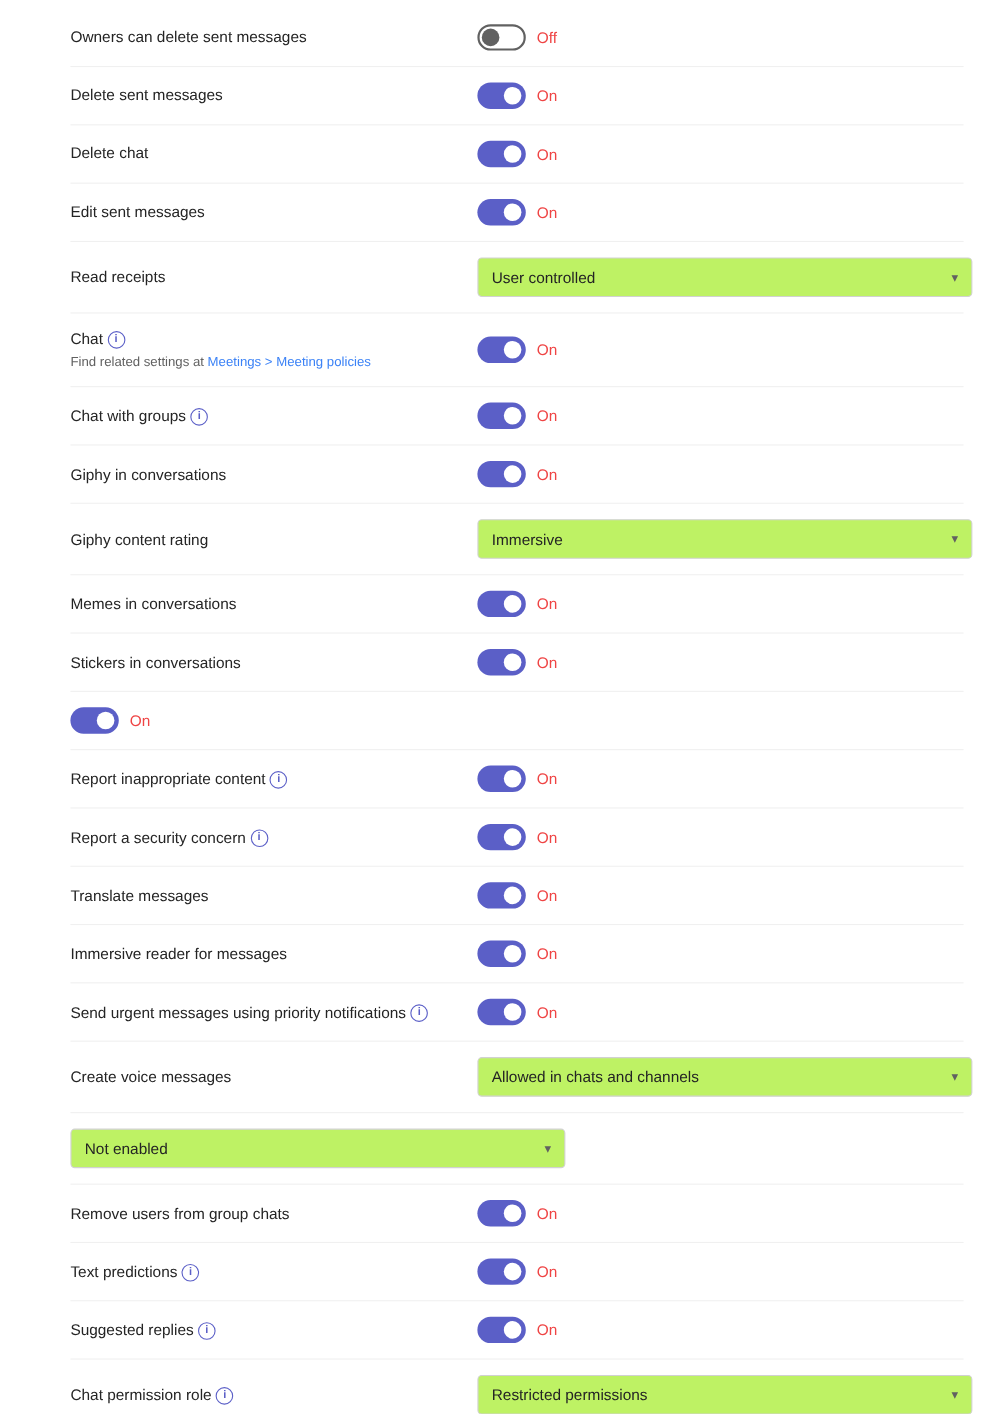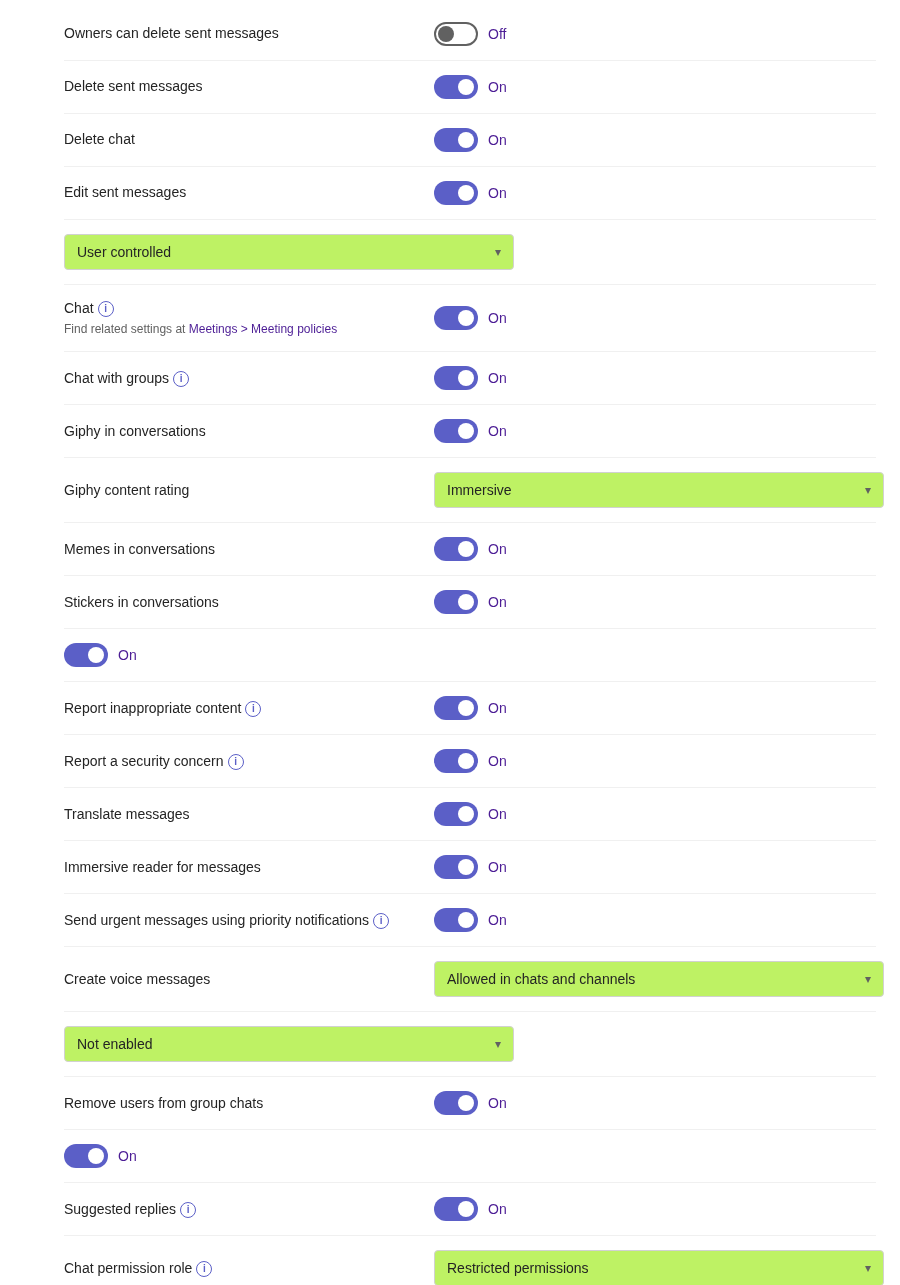"Off" .toggle-label { color: #4c1d95 -> #ef4444 }
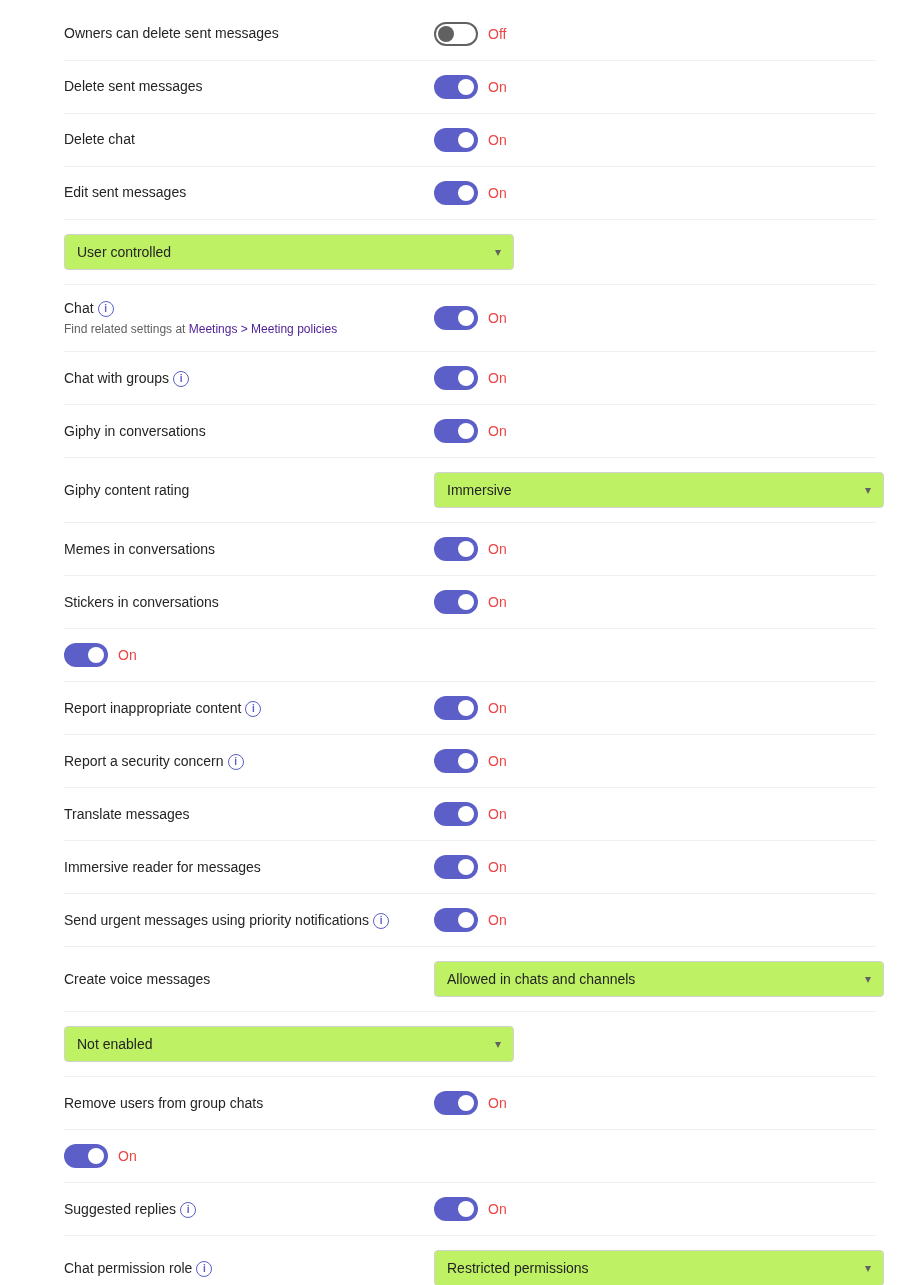"Read receipts" div.setting-label { html: none -> <div>Read receipts</div> }
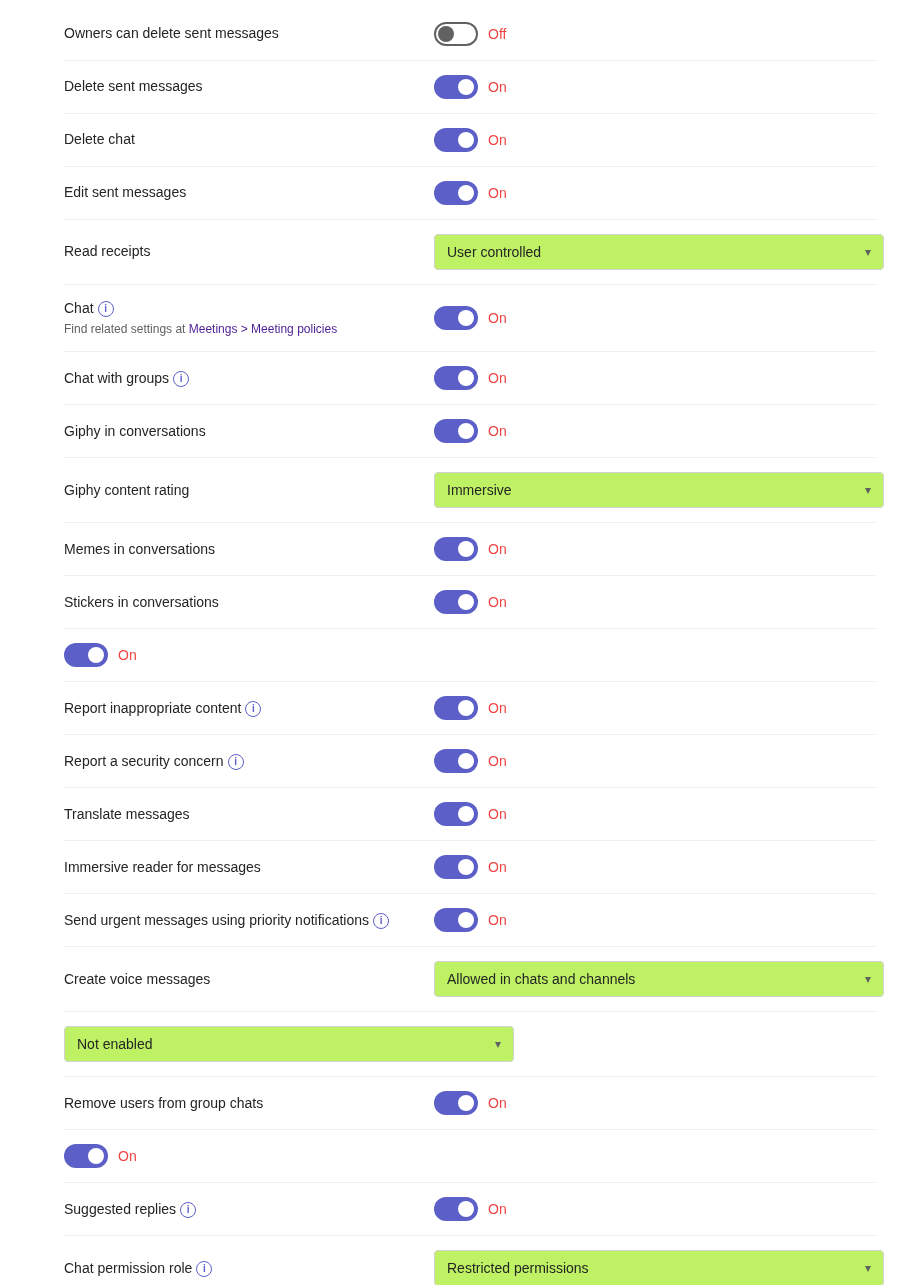"Meetings > Meeting policies" .setting-label .link { color: #4c1d95 -> #3b82f6 }
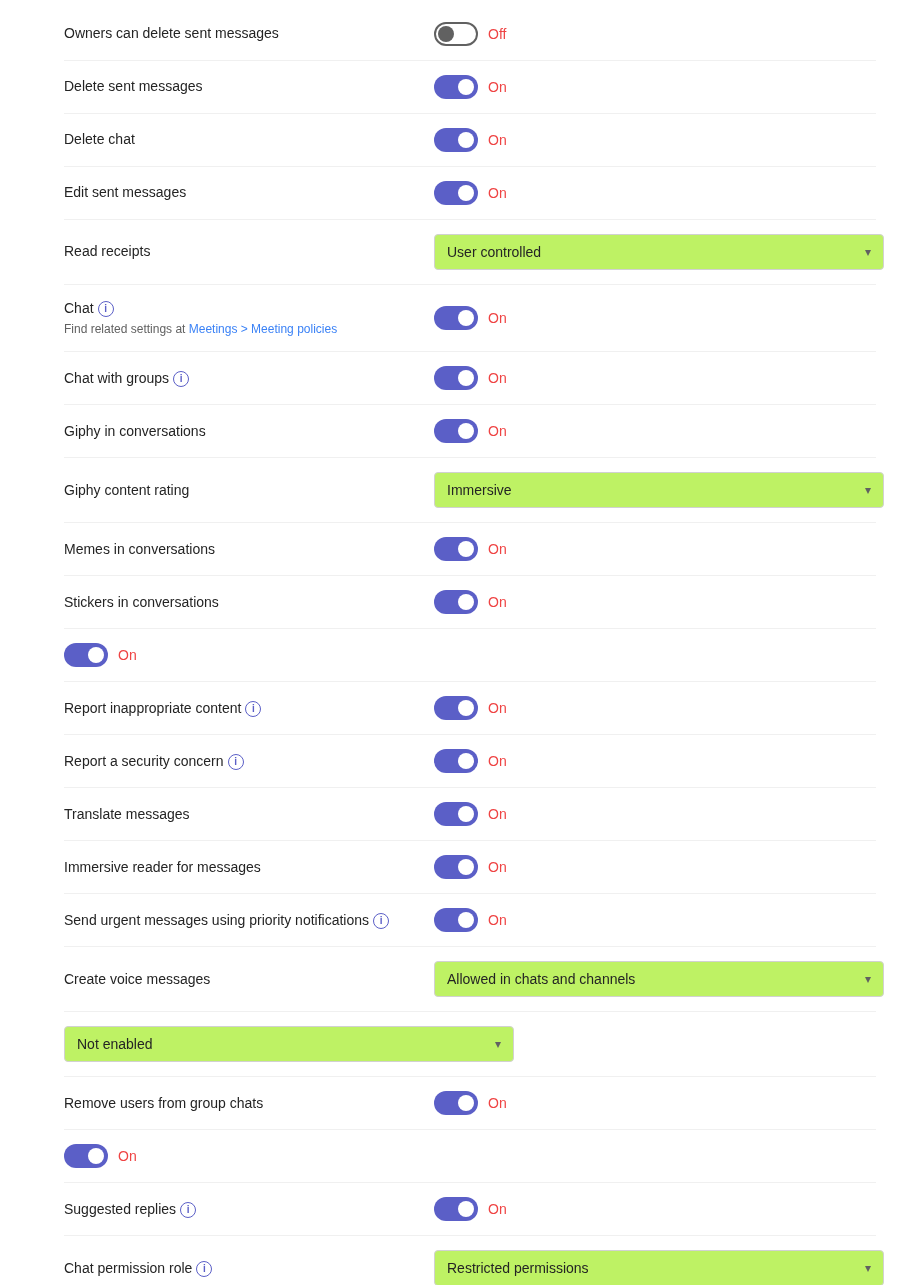"Text predictions i" div.setting-label { html: none -> <div>Text predictions<span>i</span></div> }
